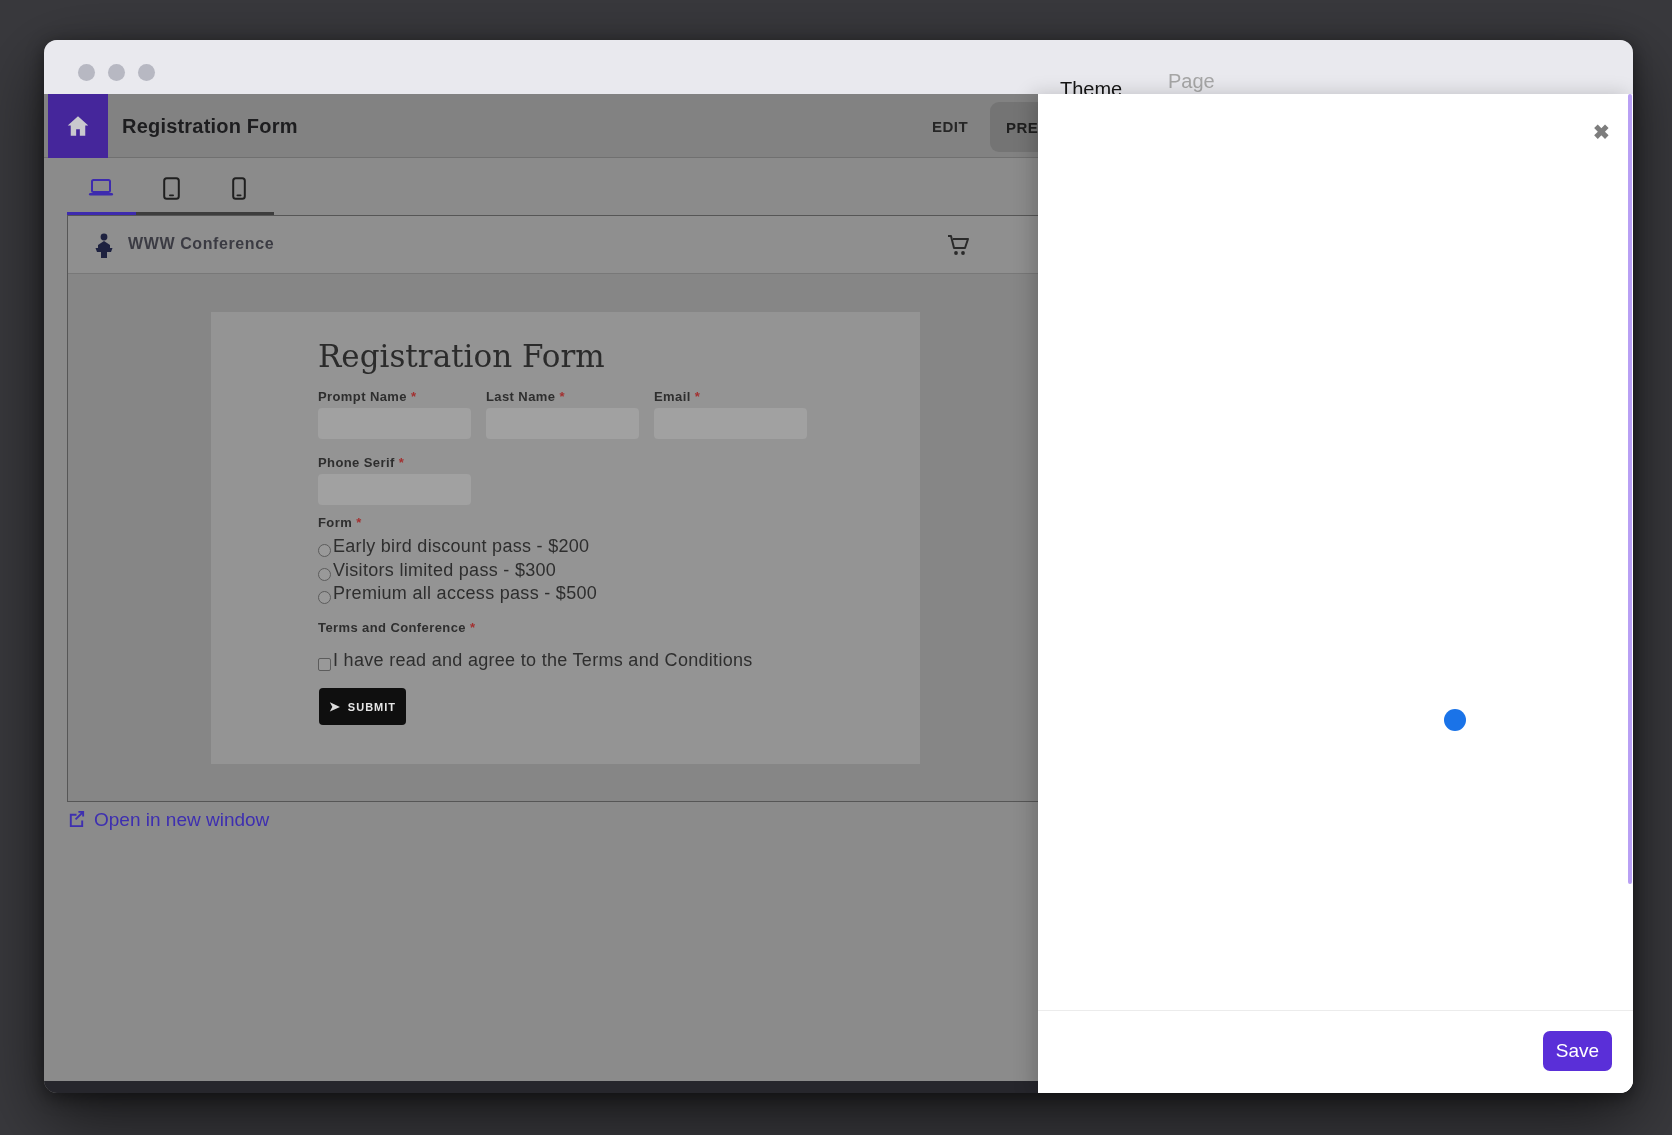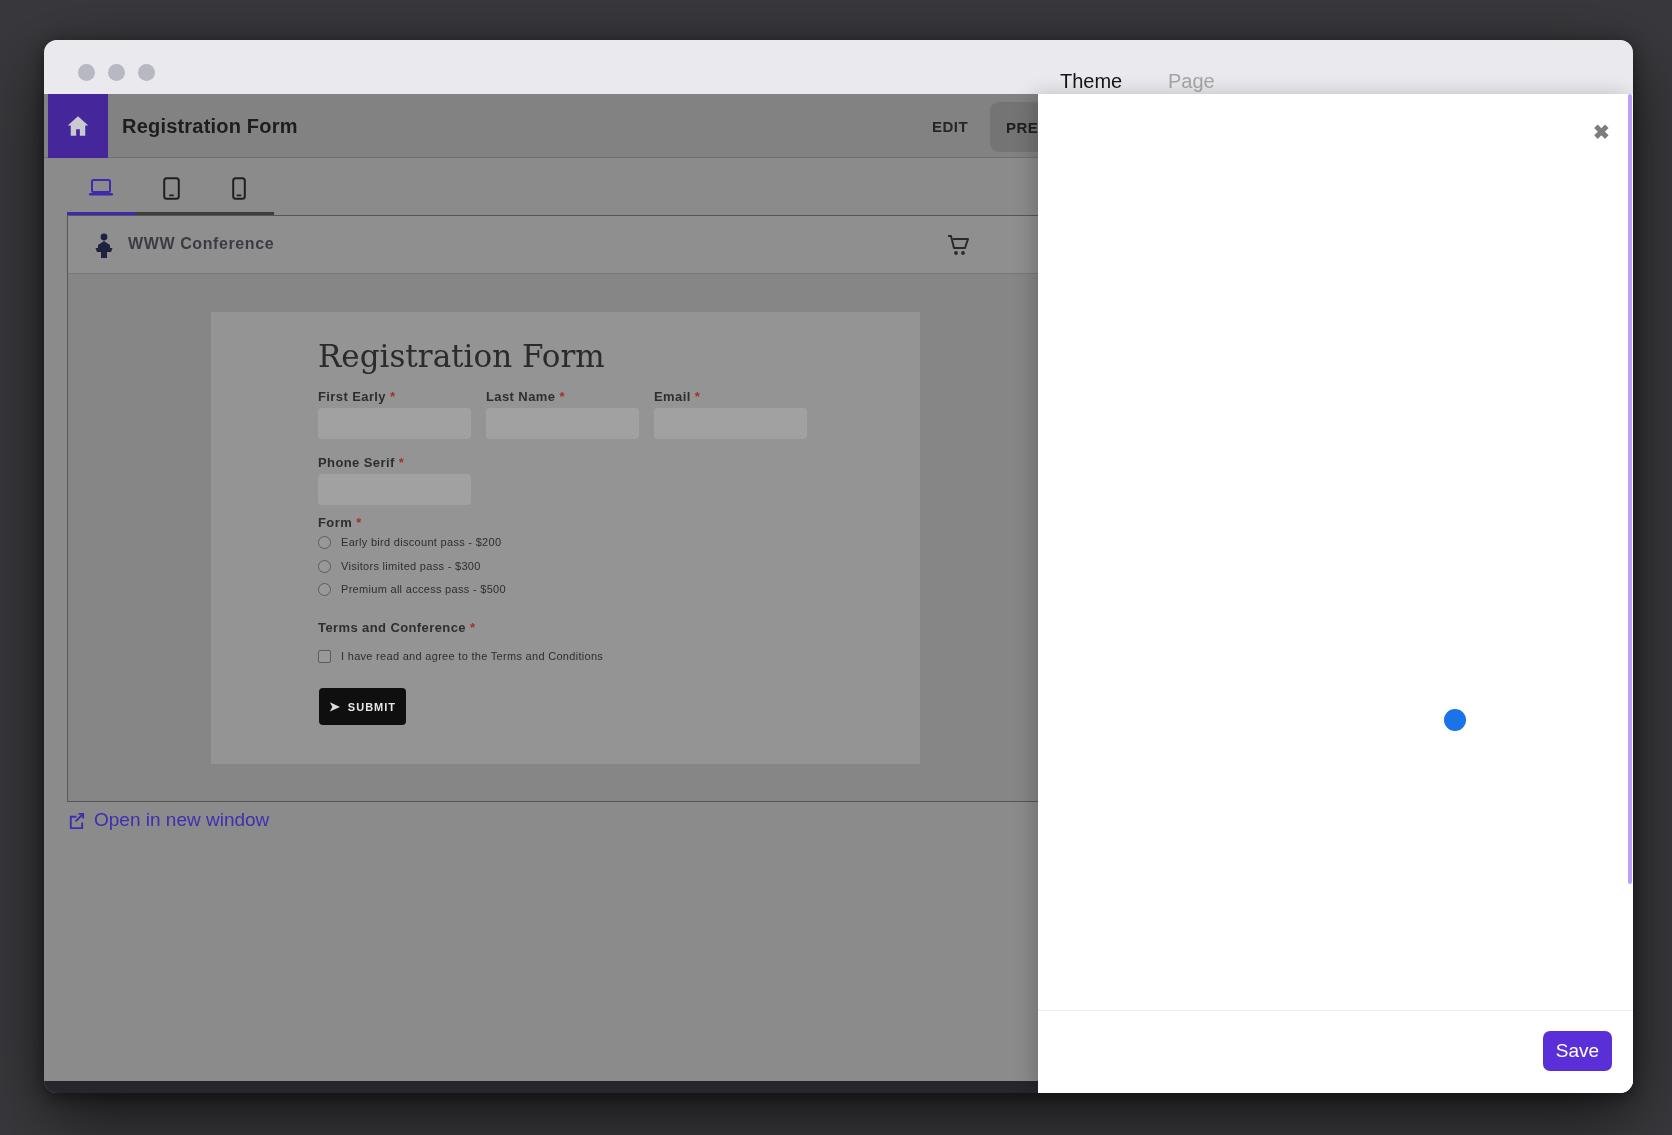"Theme" .ptab.active { margin-top: none -> 8px }
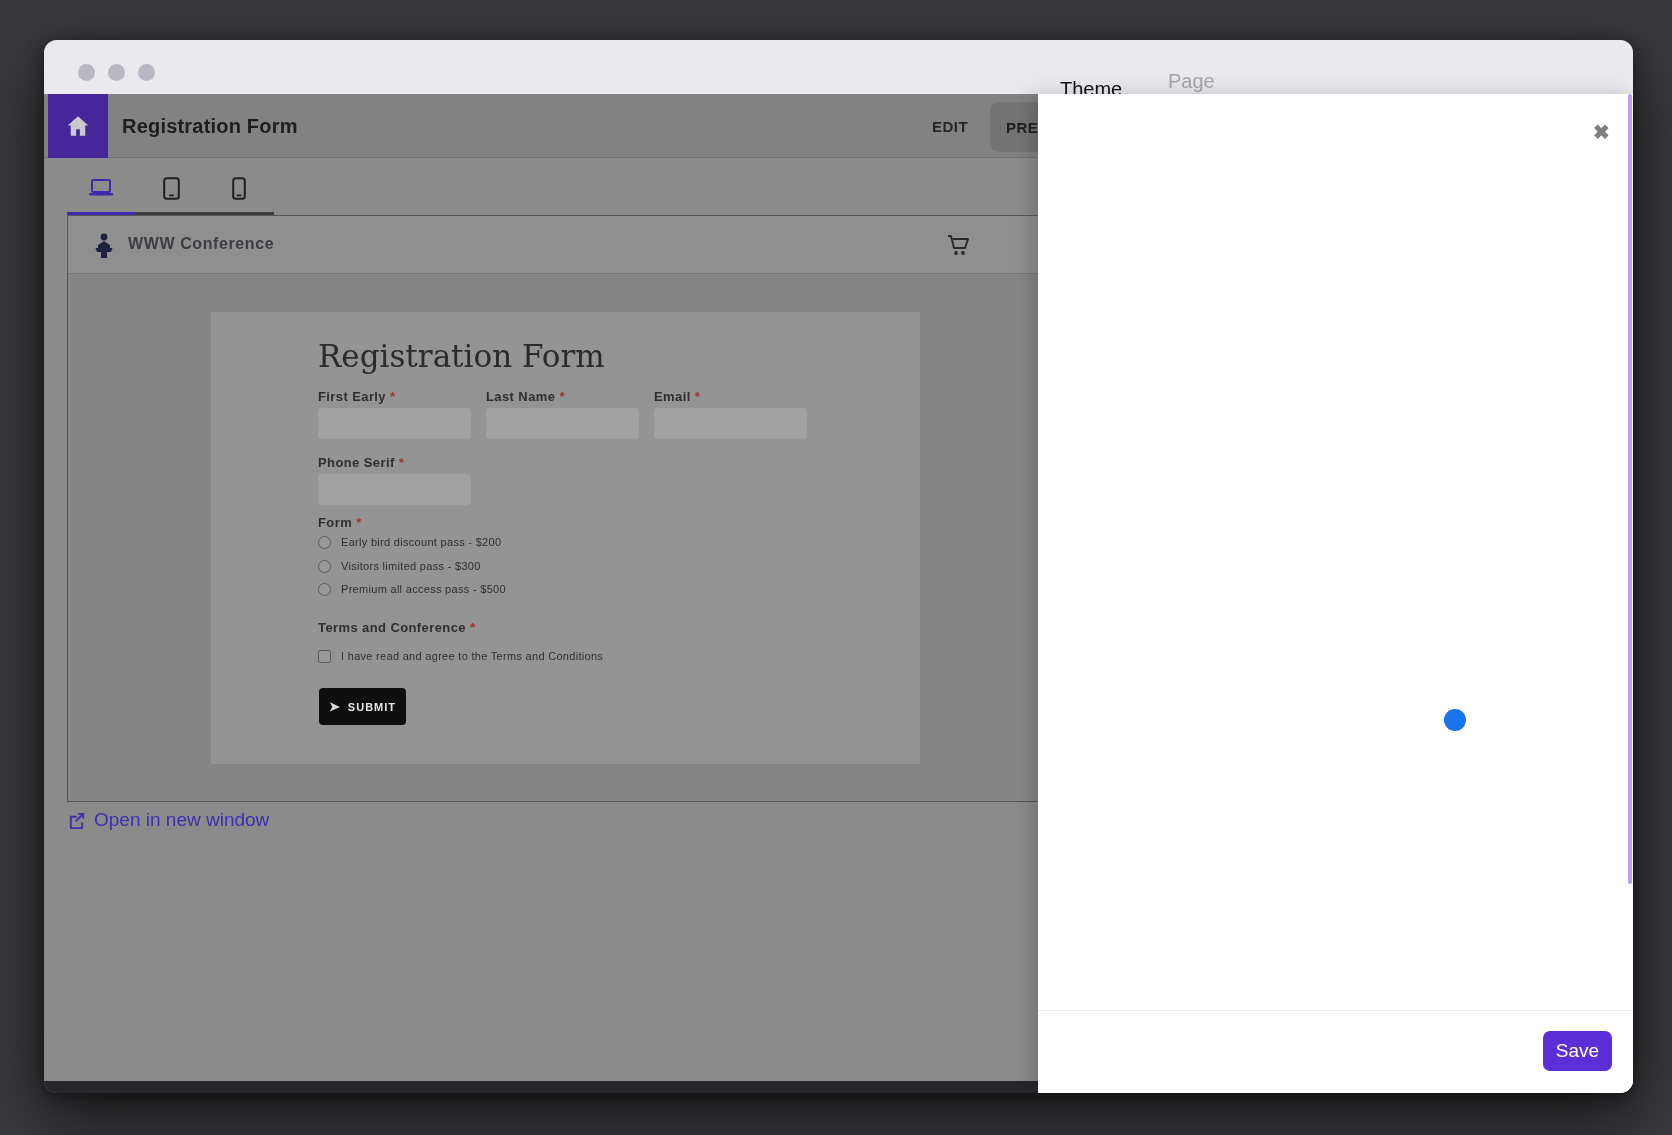"First Early" span { text: First Early -> Prompt Name }
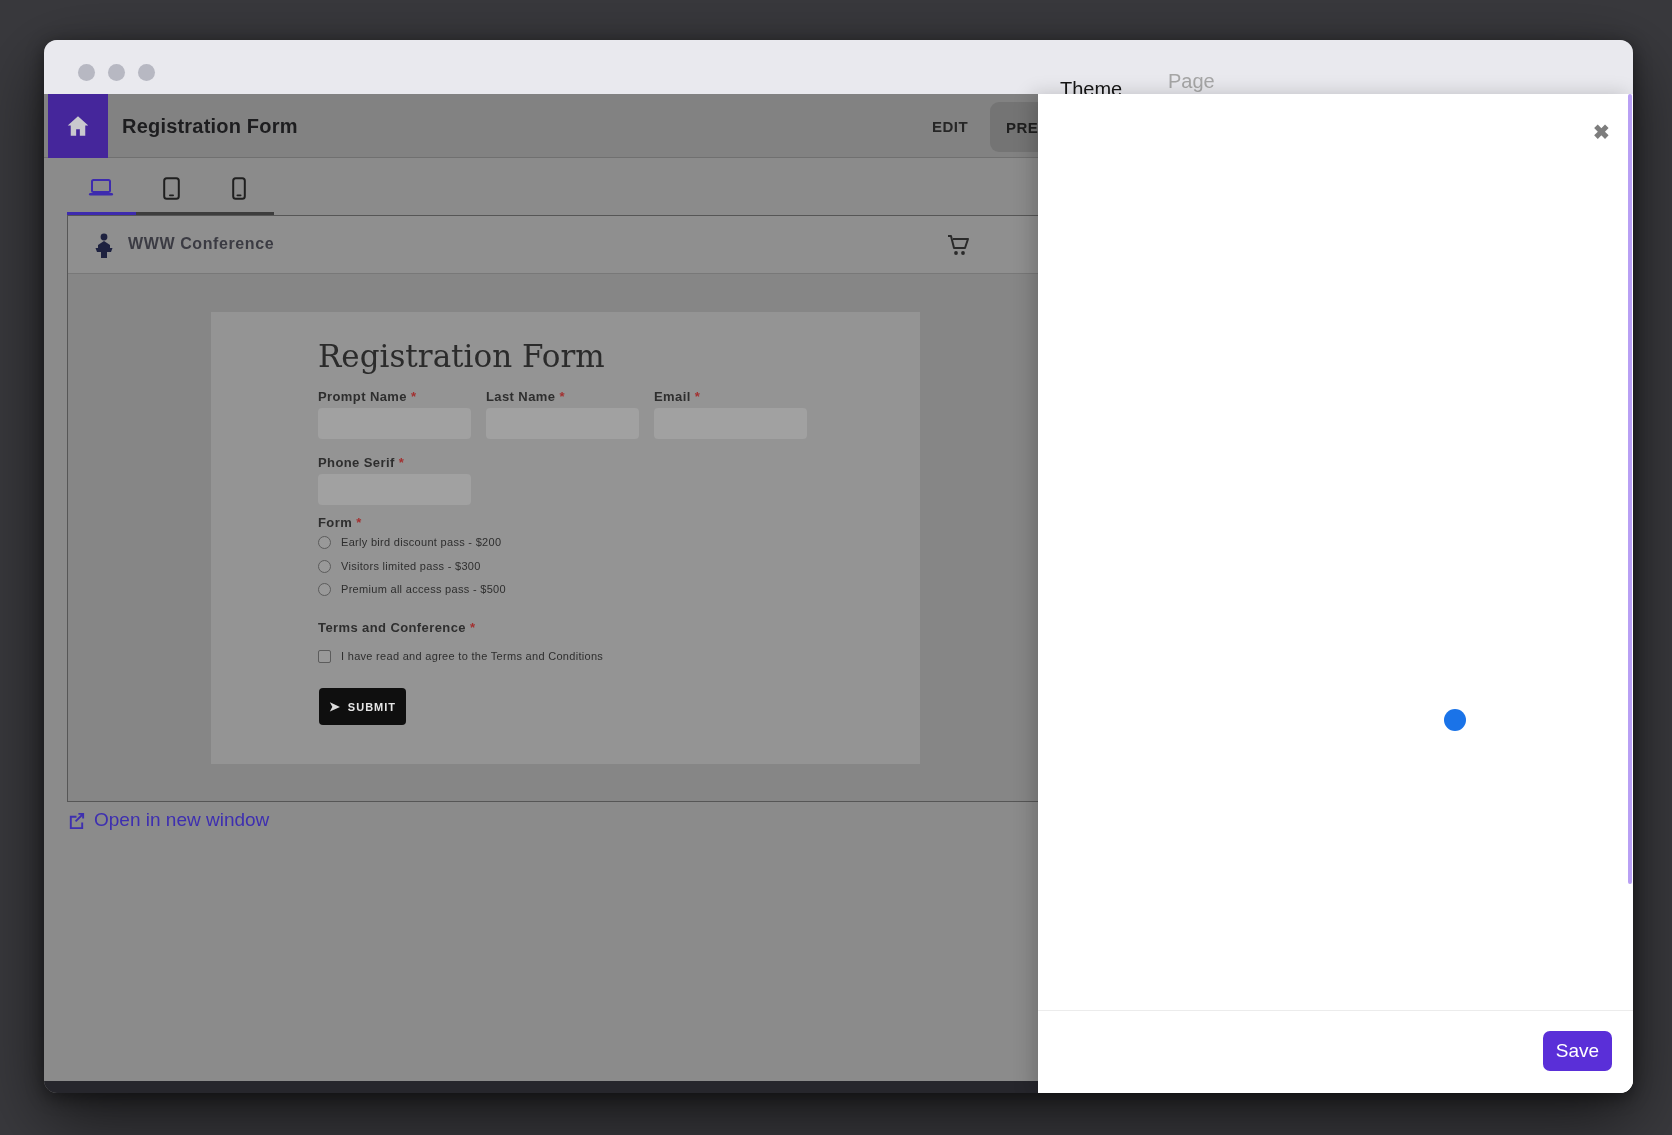"Early bird discount pass -" .ropt { align-items: flex-start -> flex-end; font-size: 11px -> 18px; gap: 10px -> 2px }
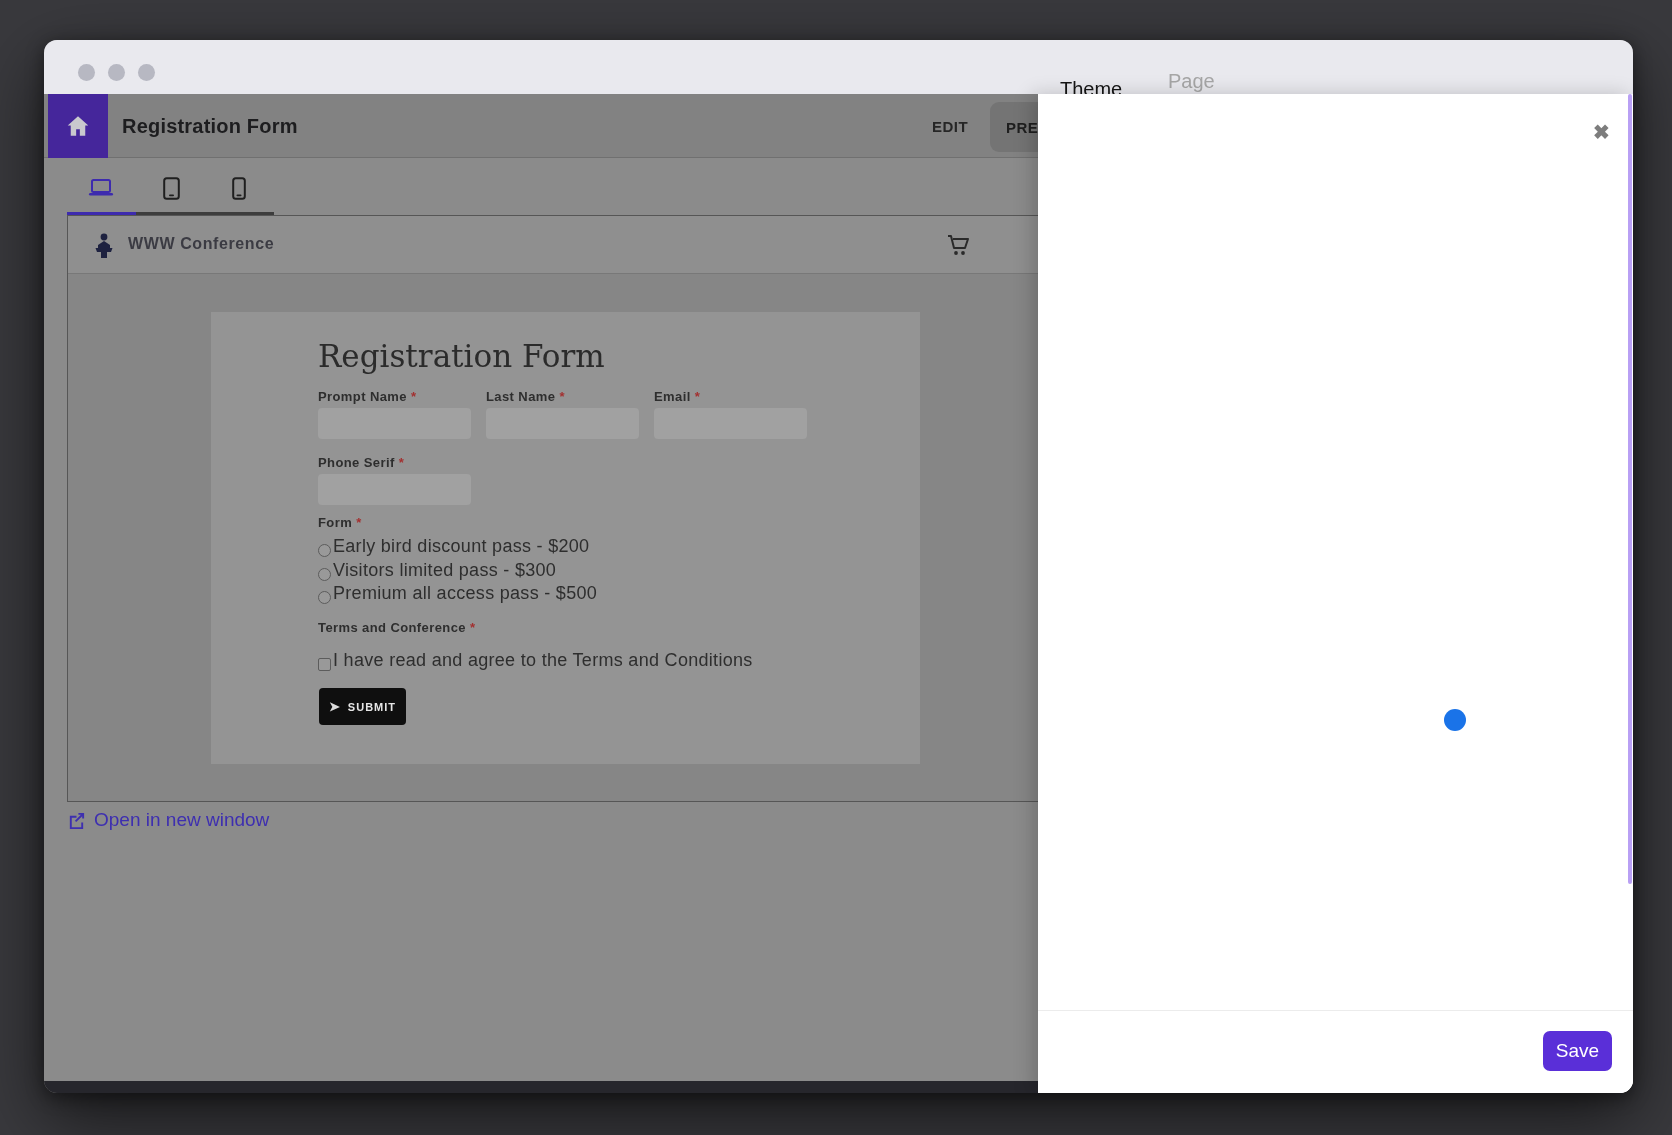"Open in new window" .openlink { align-items: center -> none }
